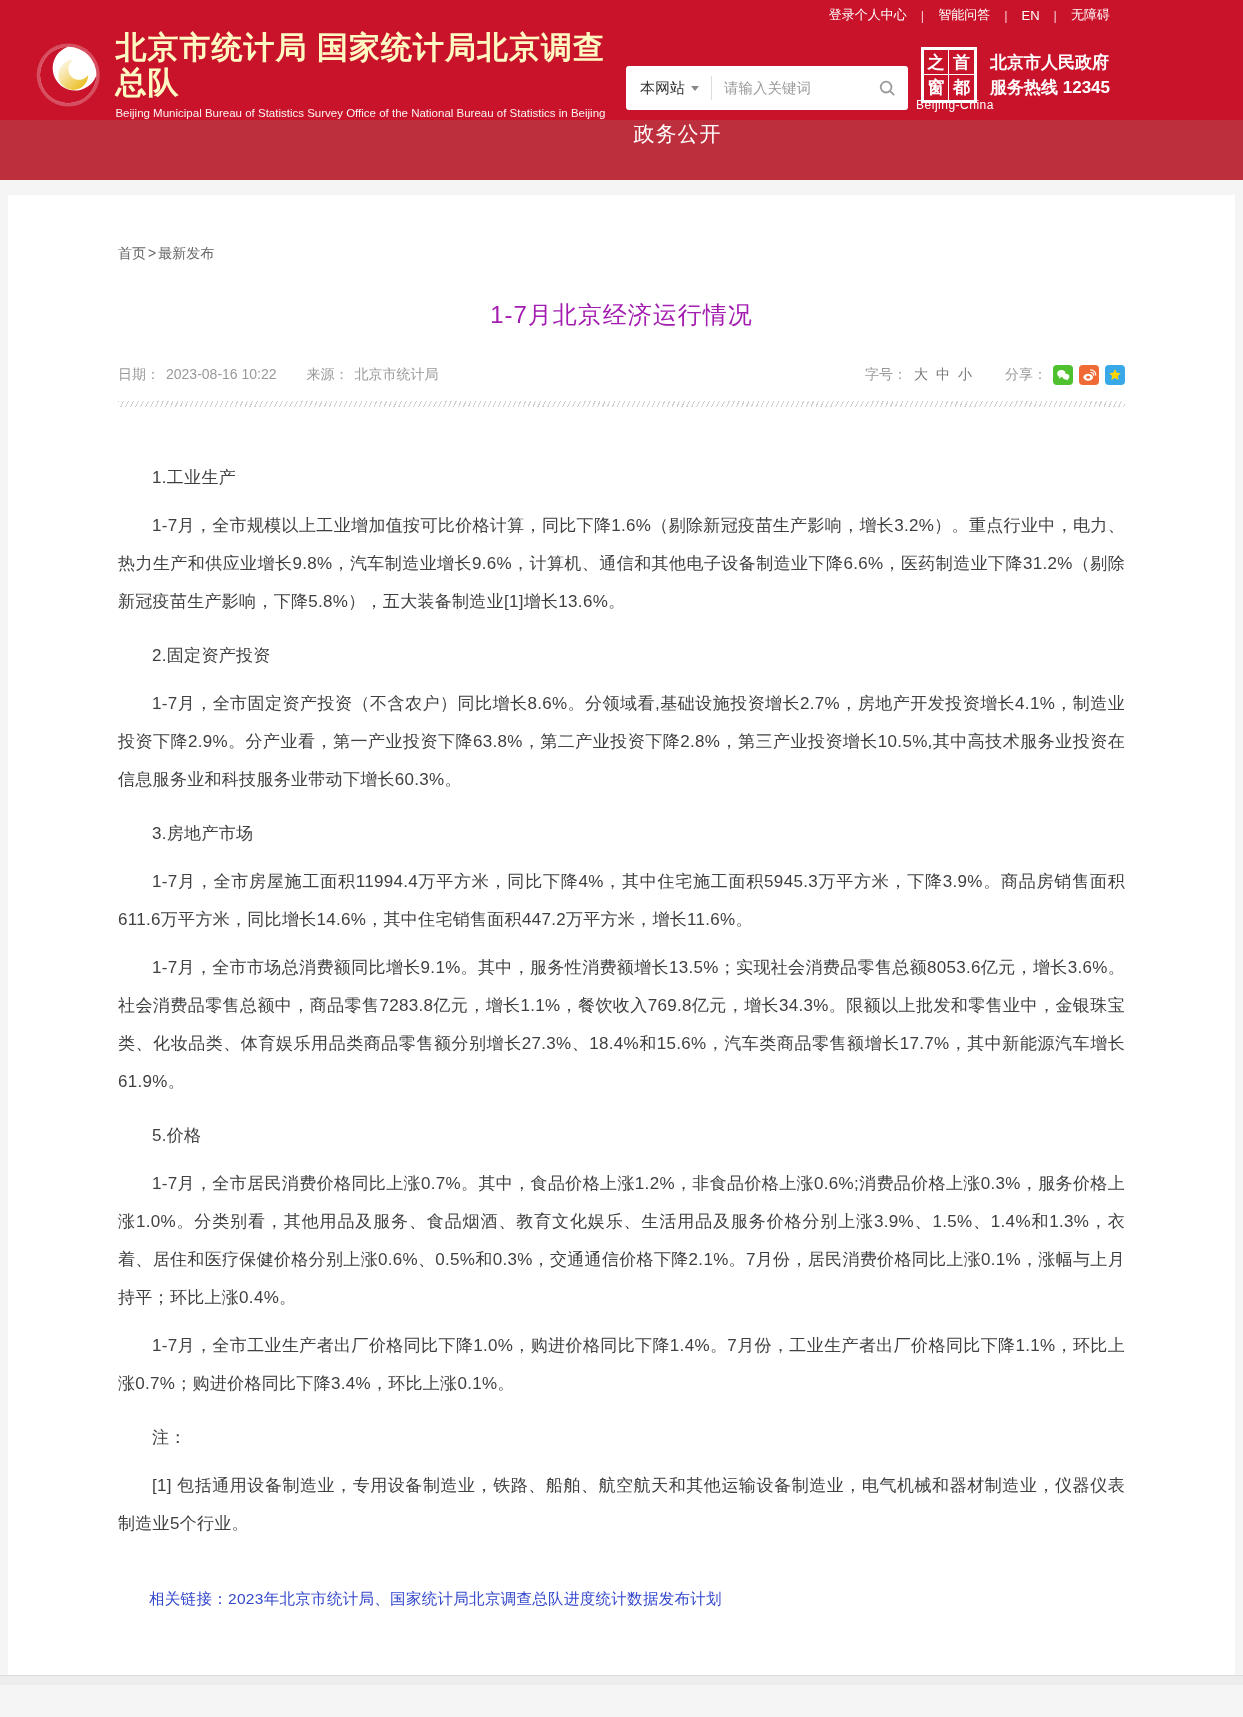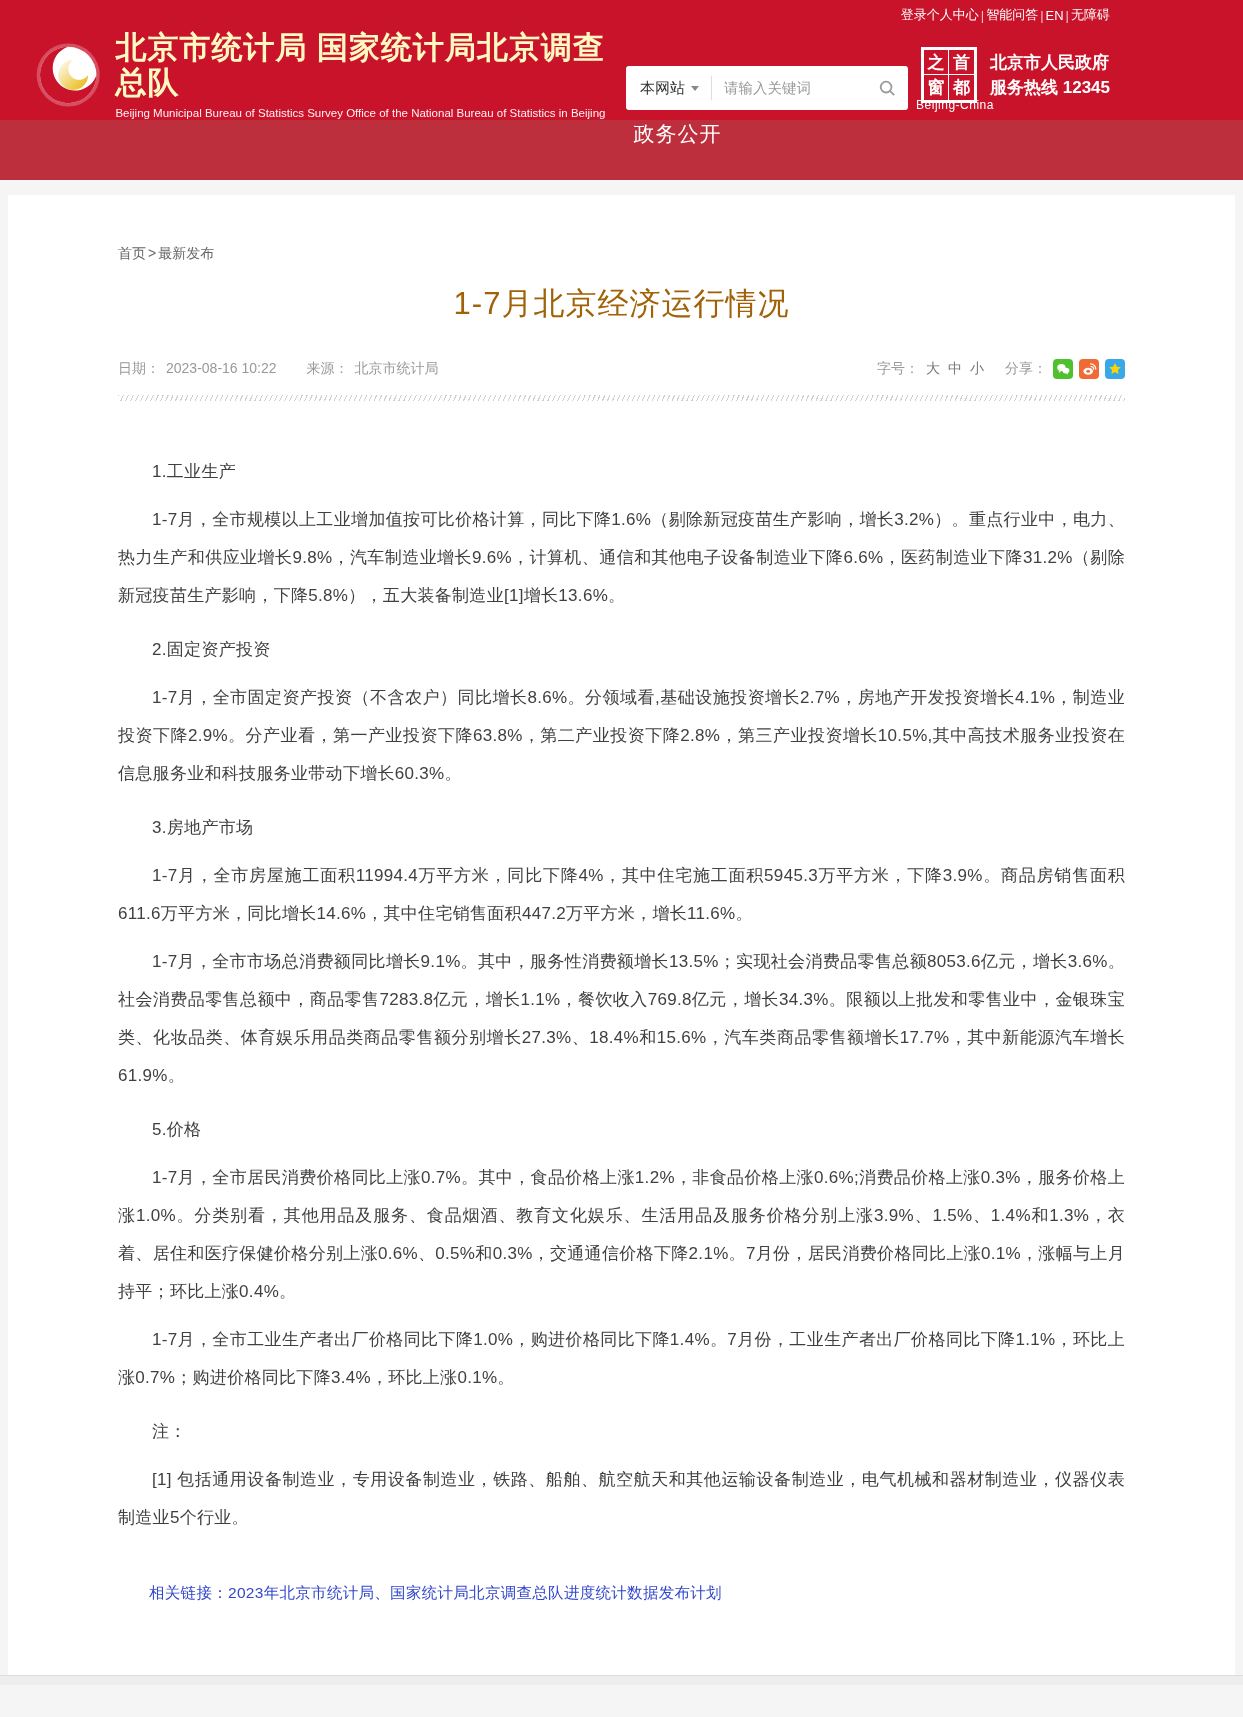"登录个人中心" .topbar-inner { gap: 2px -> 14px }
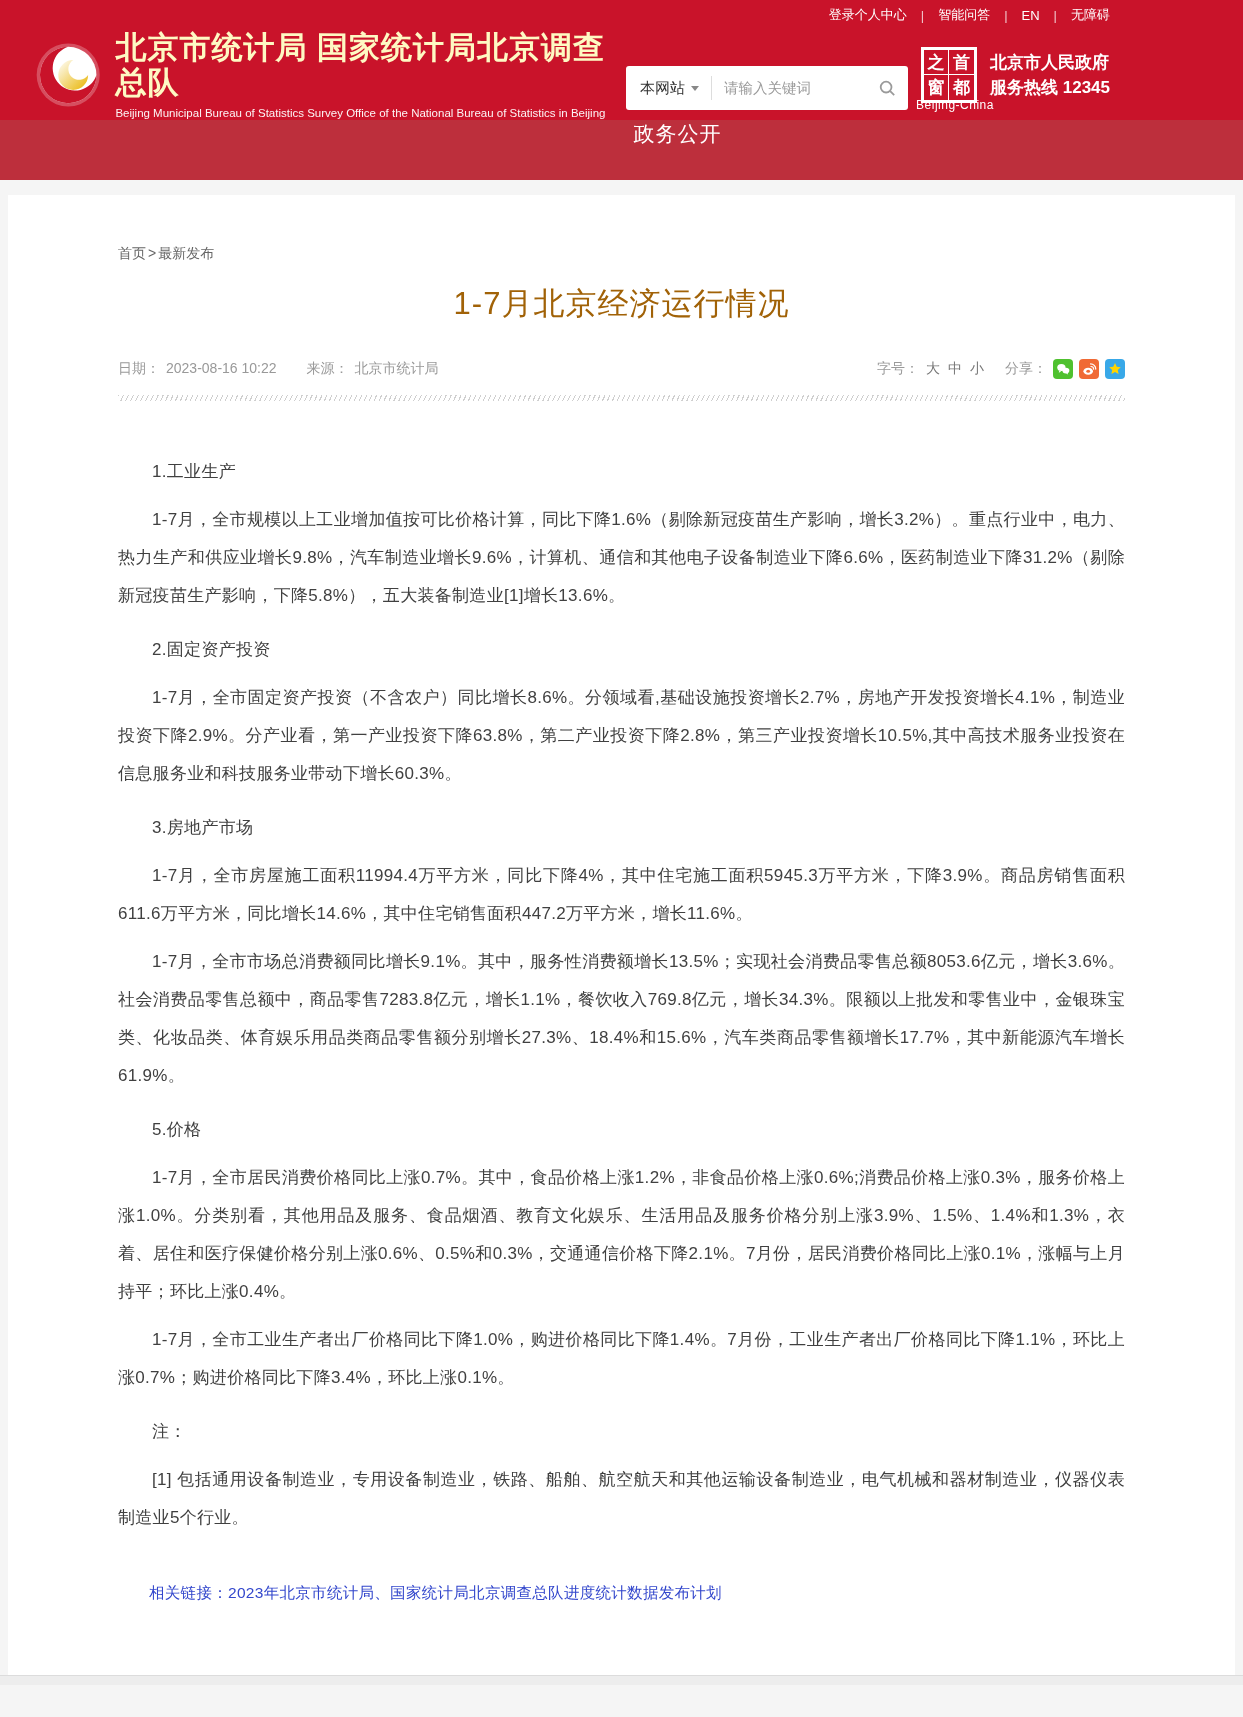"1-7月北京经济运行情况" .article-title { color: #a16207 -> #a21caf; font-size: 31px -> 24px; margin-top: 20px -> 36px }
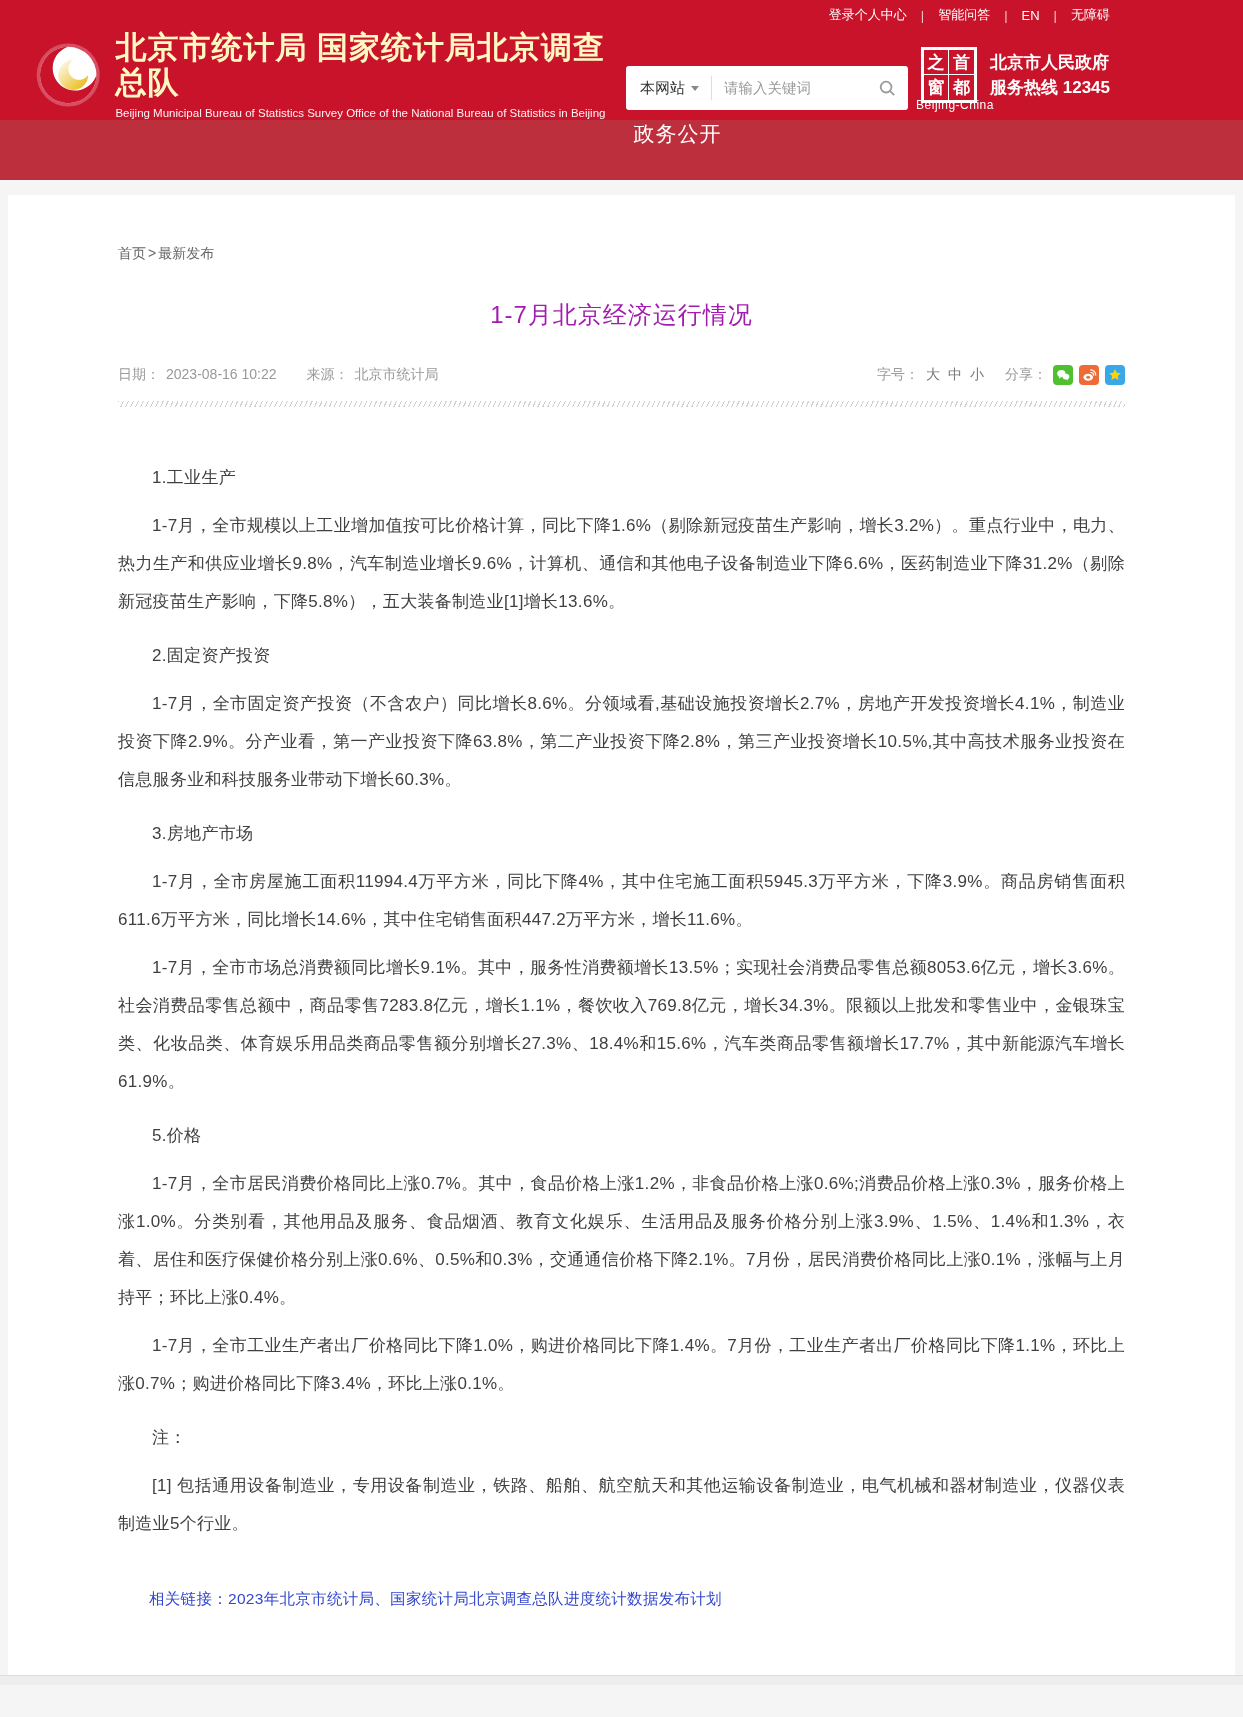"分享：" .share-label { margin-left: 14px -> 26px }
